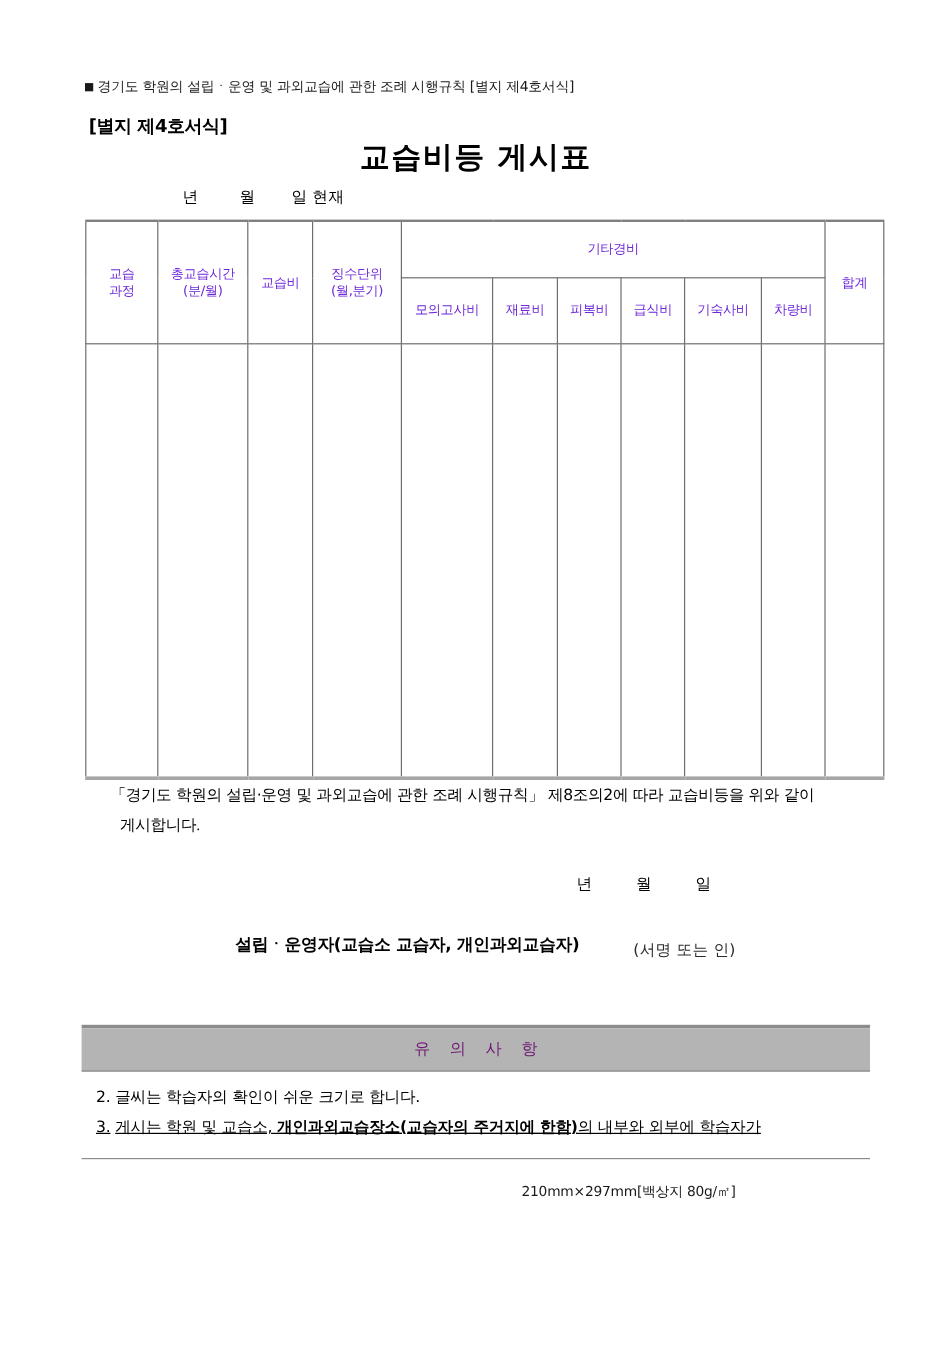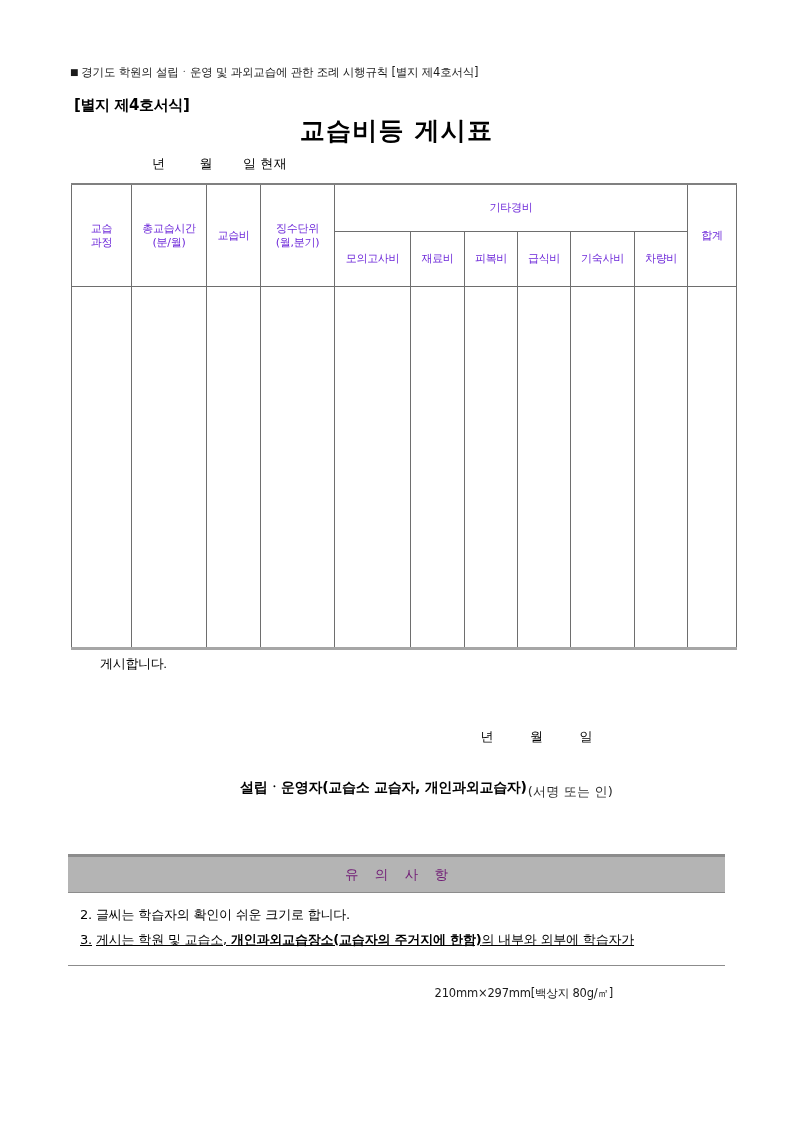"「경기도 학원의 설립·운영 및 과외교습에" span { html: none -> <span>「경기도 학원의 설립·운영 및 과외교습에 관한 조례 시행규칙」 제8조의2에 따라 교습비등을 위와 같이</span> }
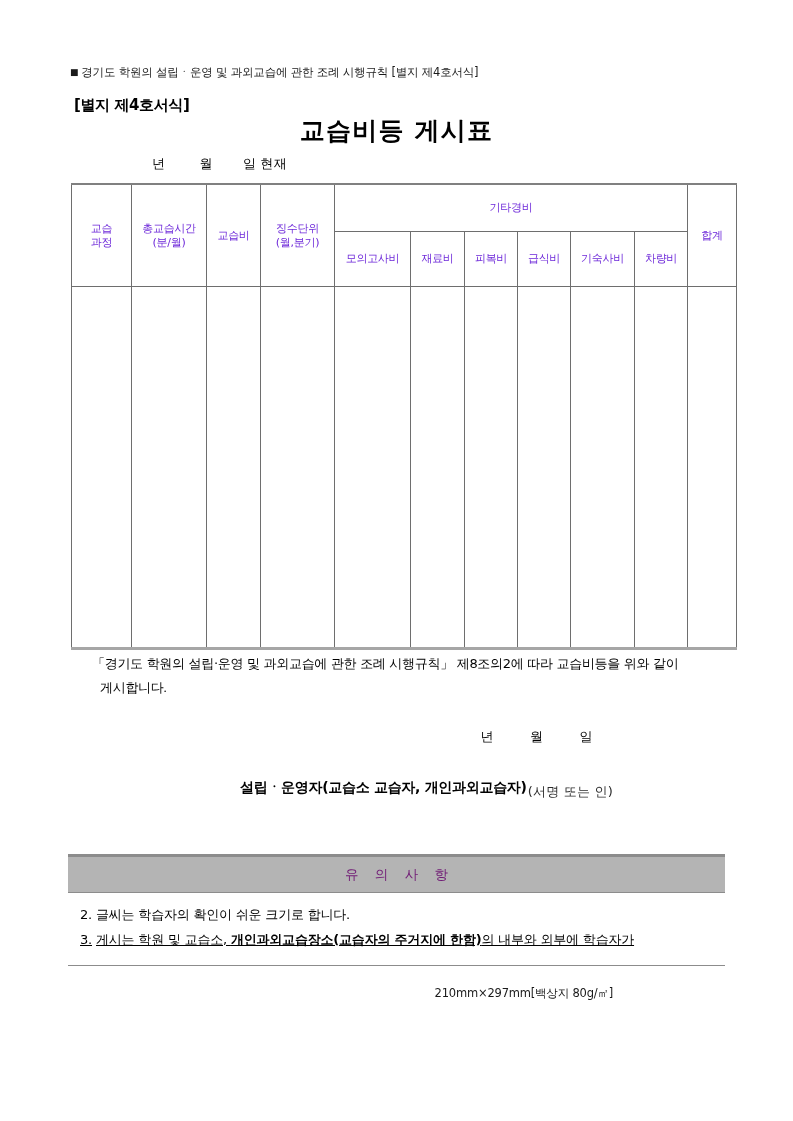"설립ㆍ운영자(교습소 교습자, 개인과외교습자)" .signer { margin-left: 44px -> none }
